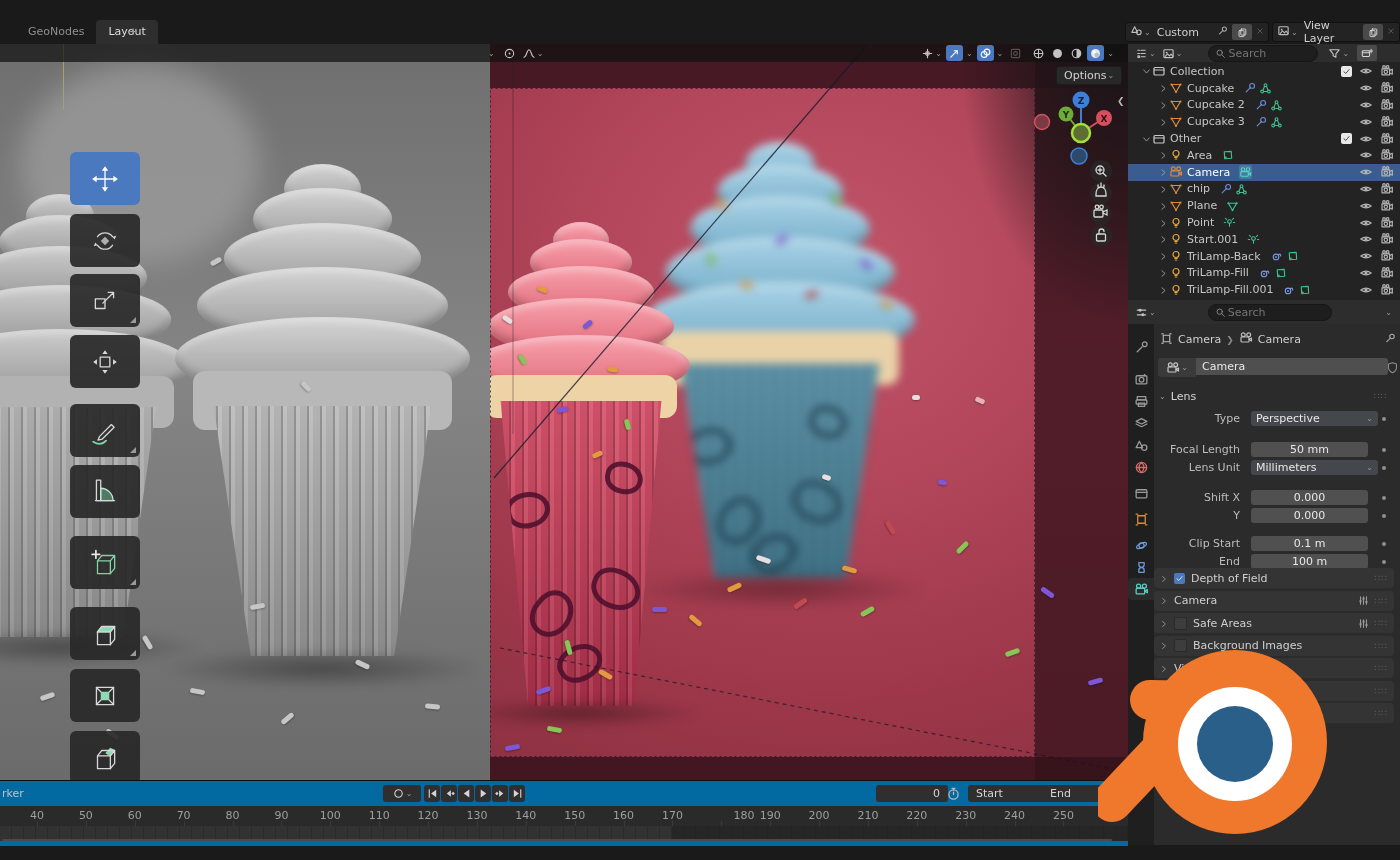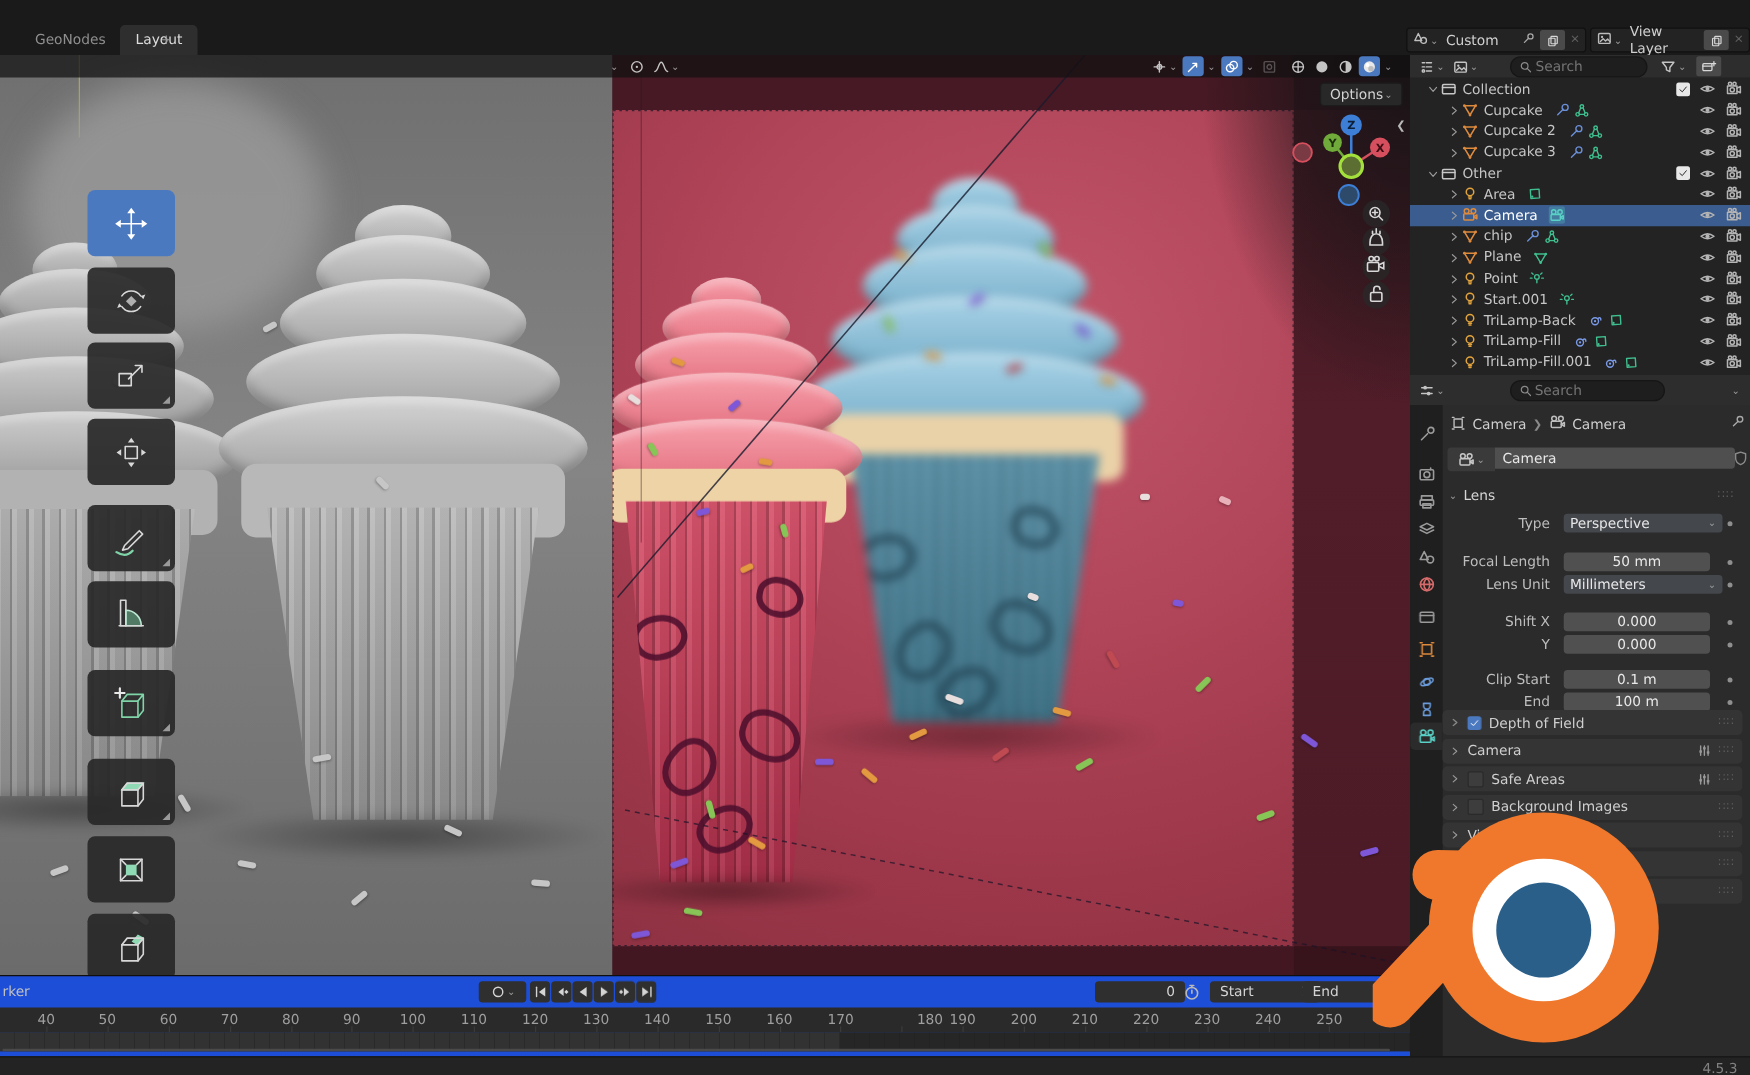"rker" .timeline { background: #1d4ed8 -> #0369a1 }
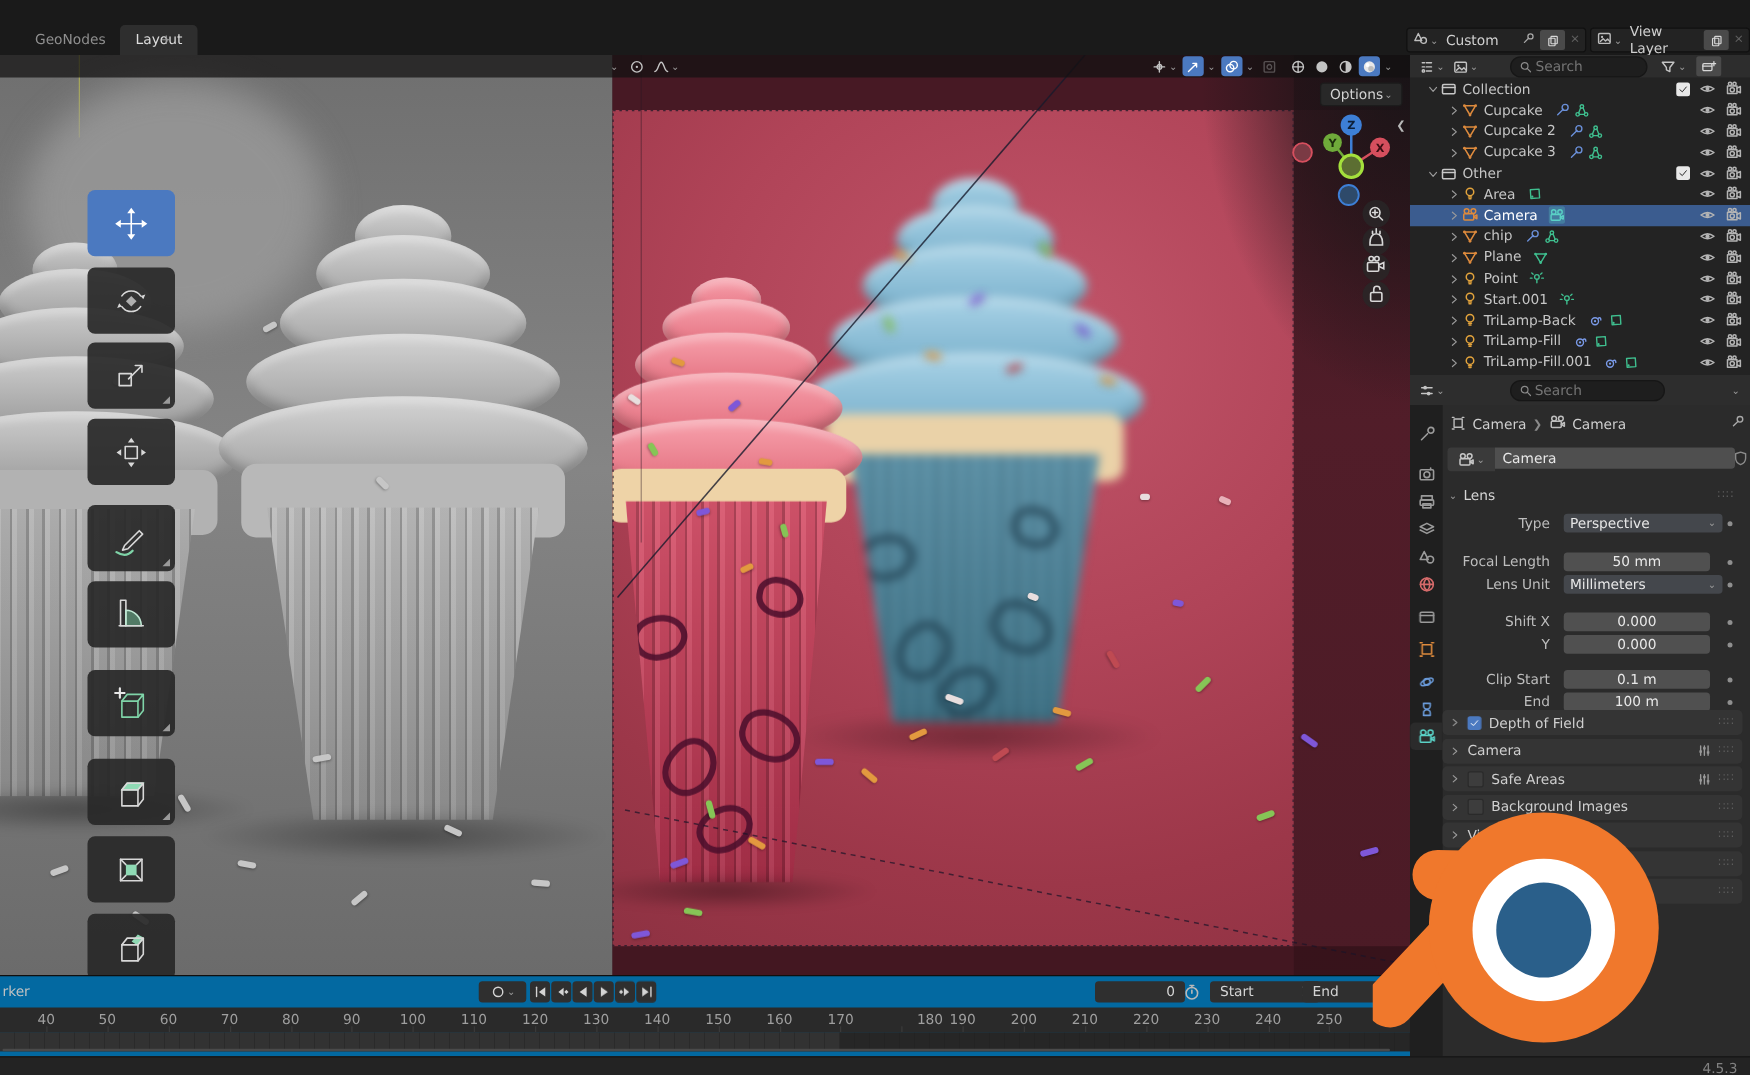"4.5.3" div.abs { html: <div> <div>4.5.3</div> </div> -> none }
